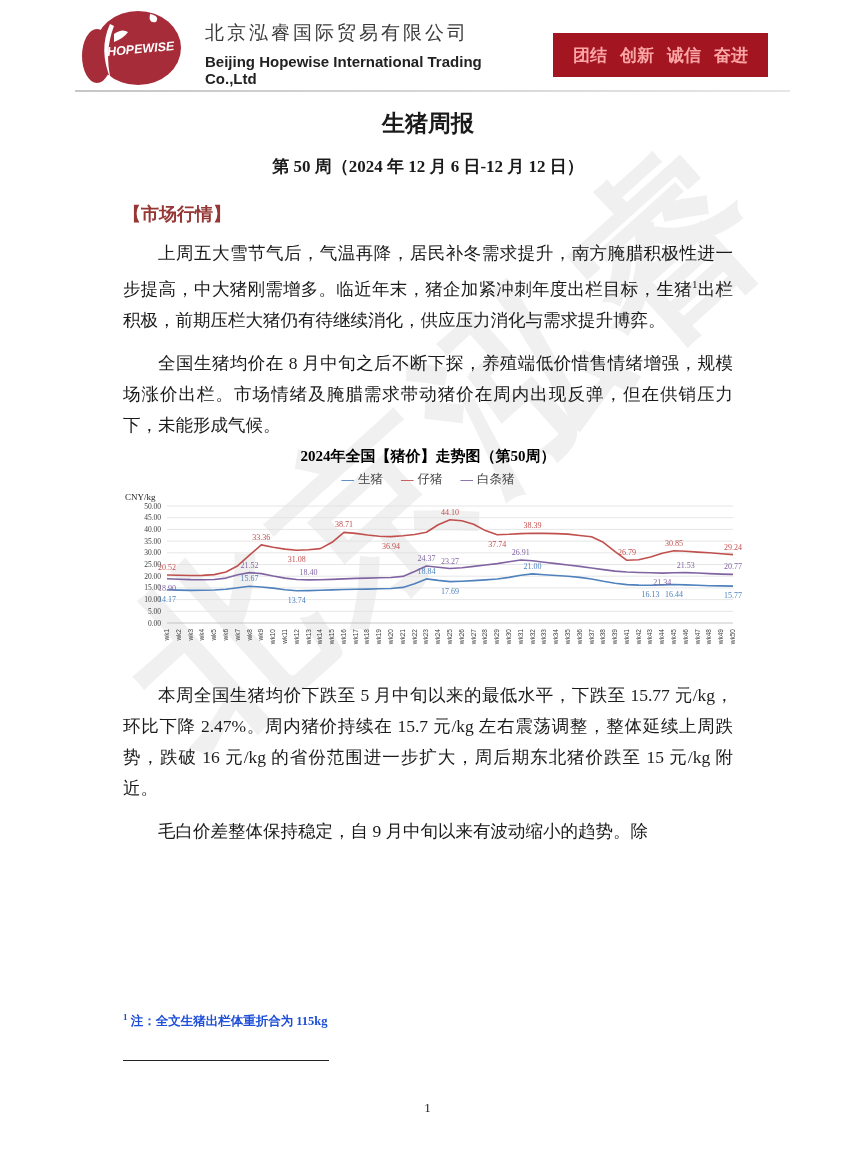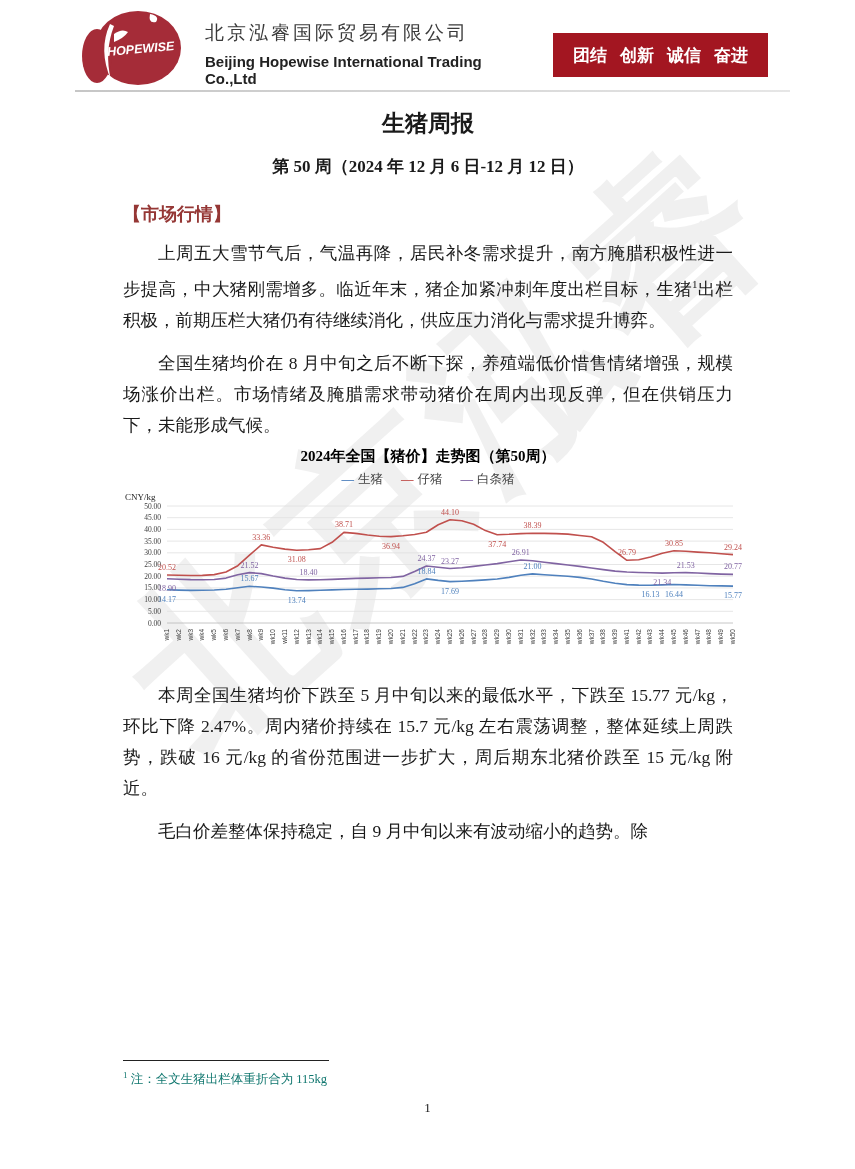"团结" .banner { color: #ffffff -> #fca5a5 }
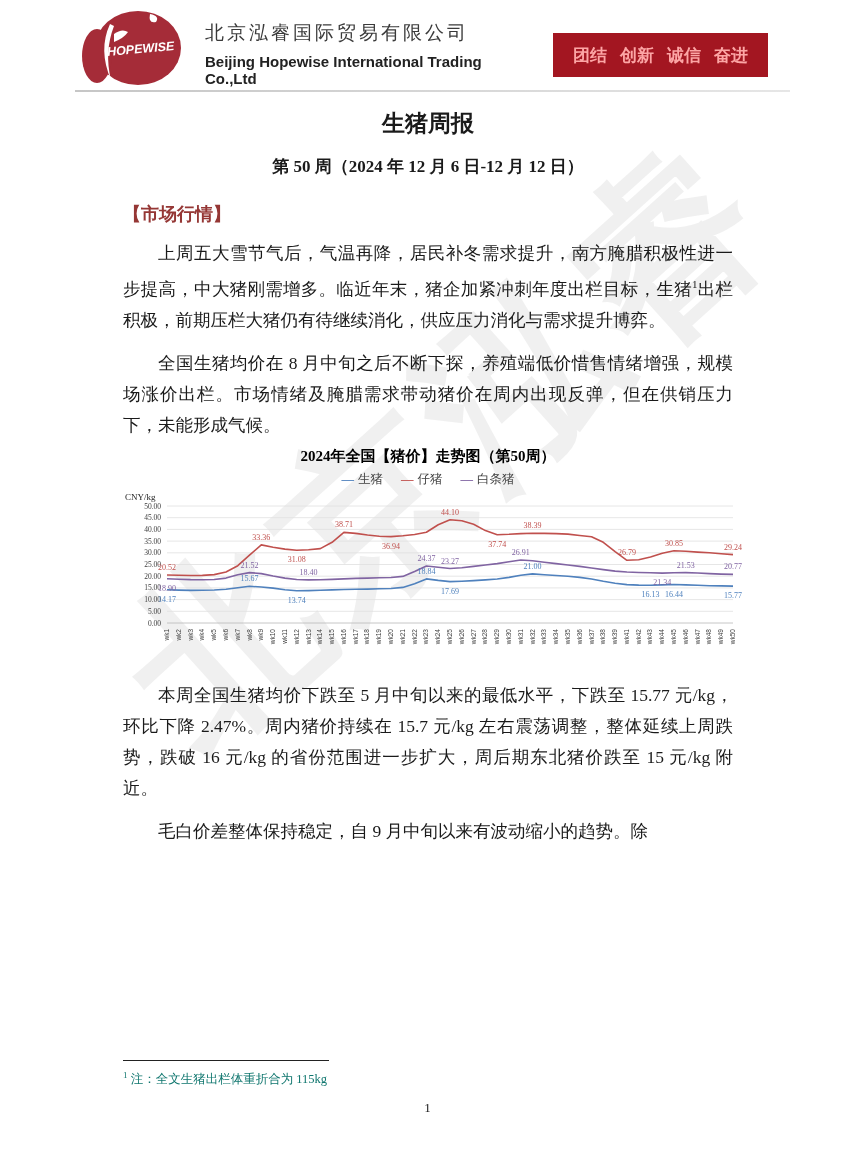"1 注：全文生猪出栏体重折合为 115kg" .footnote { color: #0f766e -> #1d4ed8; font-weight: normal -> bold; top: 1070px -> 1012px }
